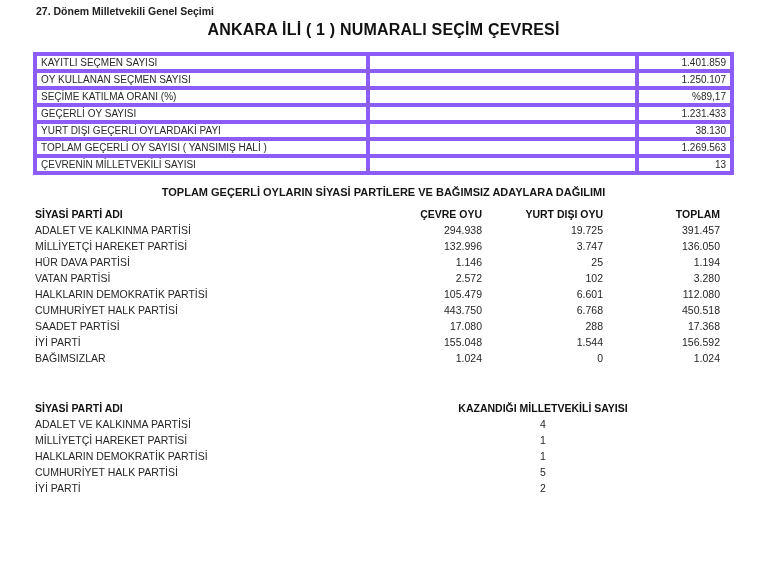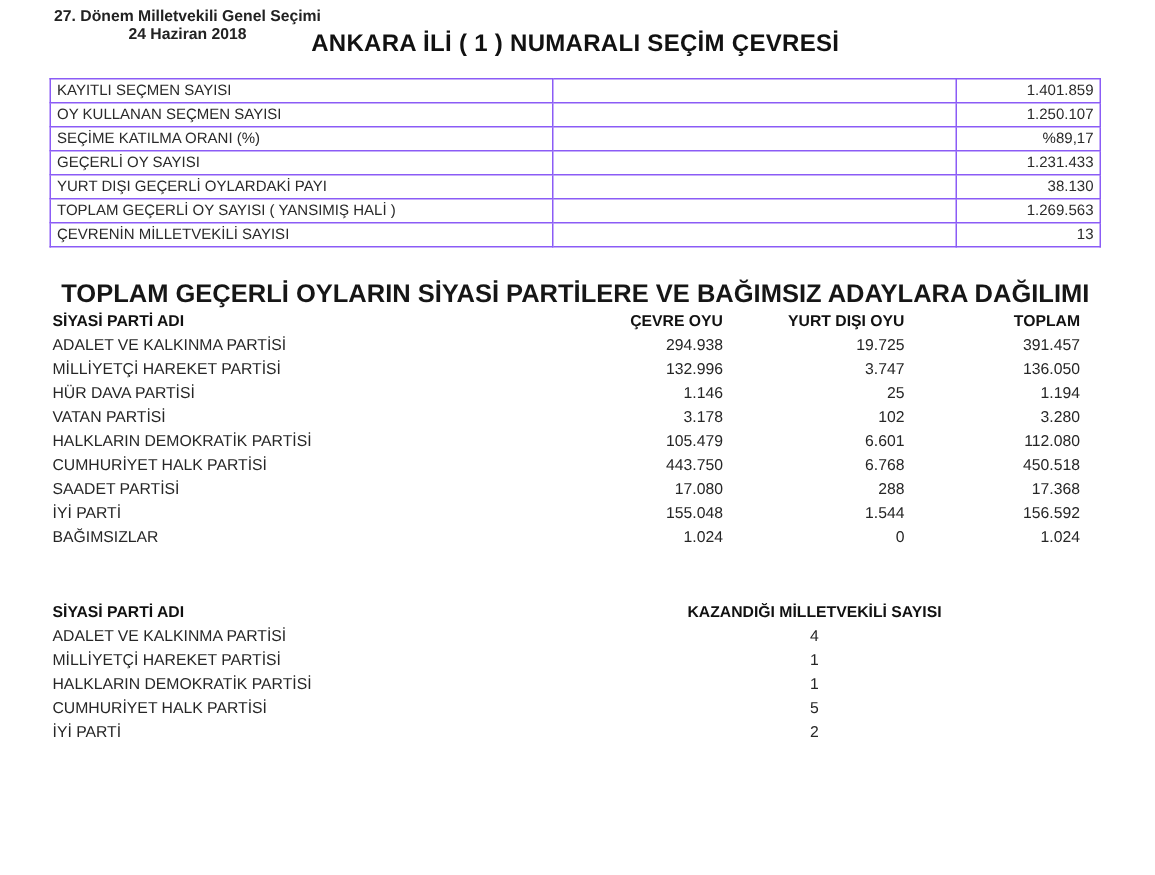"24 Haziran 2018" div { html: <div>24 Haziran 2018</div> -> none }
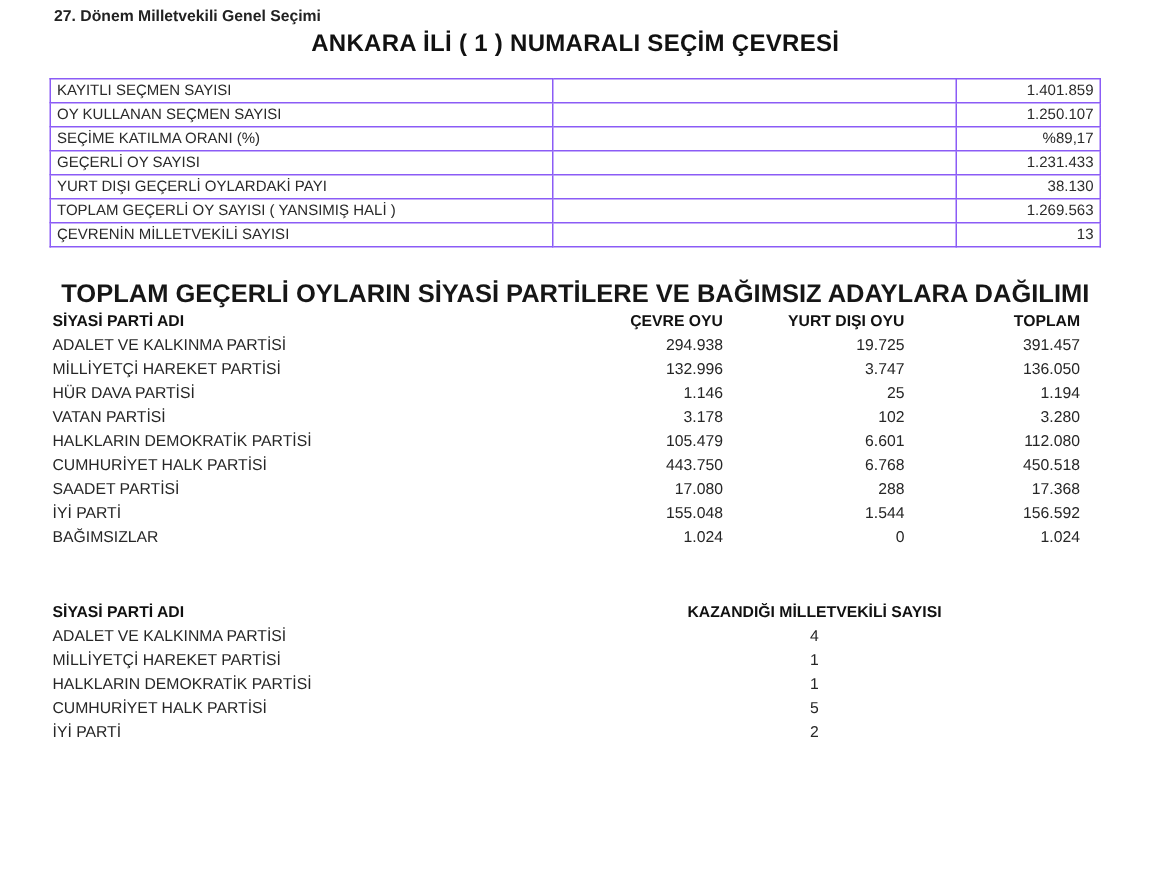"KAYITLI SEÇMEN SAYISI" .summary-table td { border: 1px solid #8b5cf6 -> 4px solid #8b5cf6 }
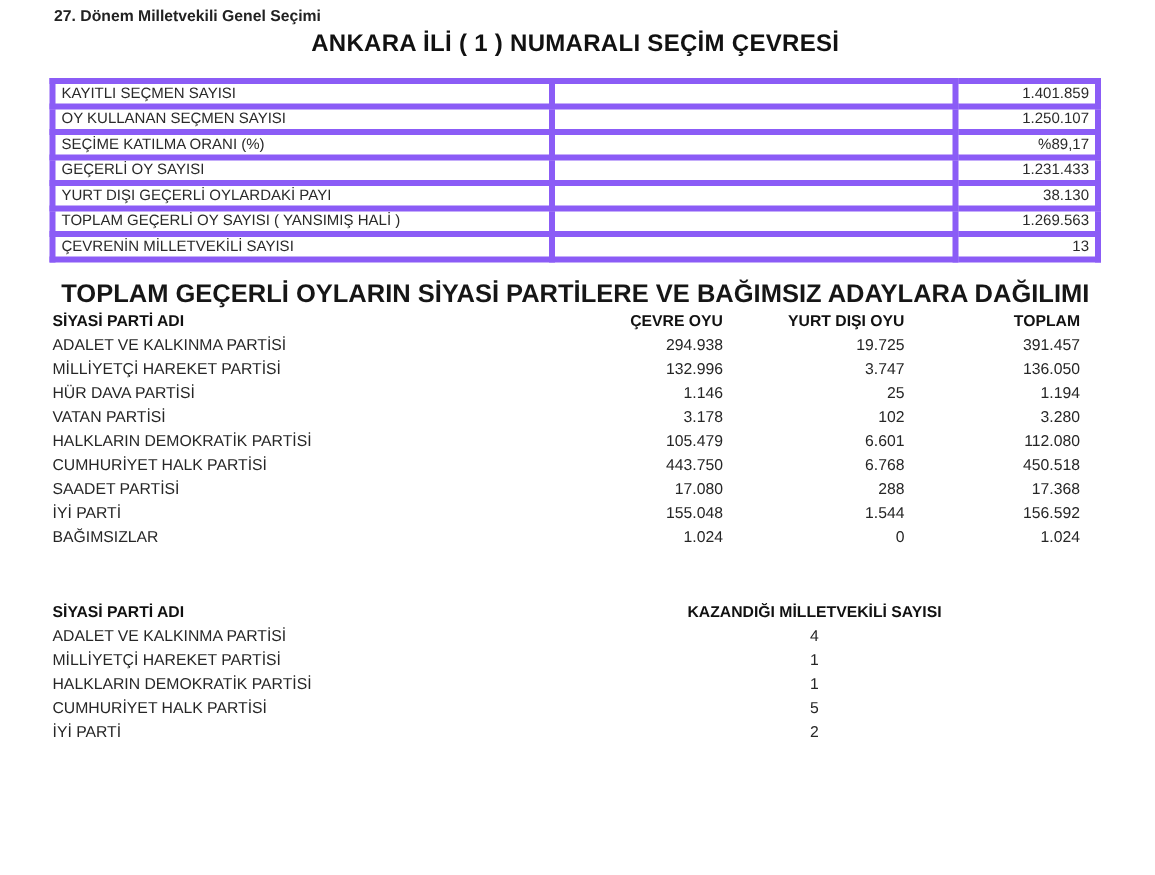"TOPLAM GEÇERLİ OYLARIN SİYASİ PARTİLERE" .section-title { font-size: 17px -> 11px }
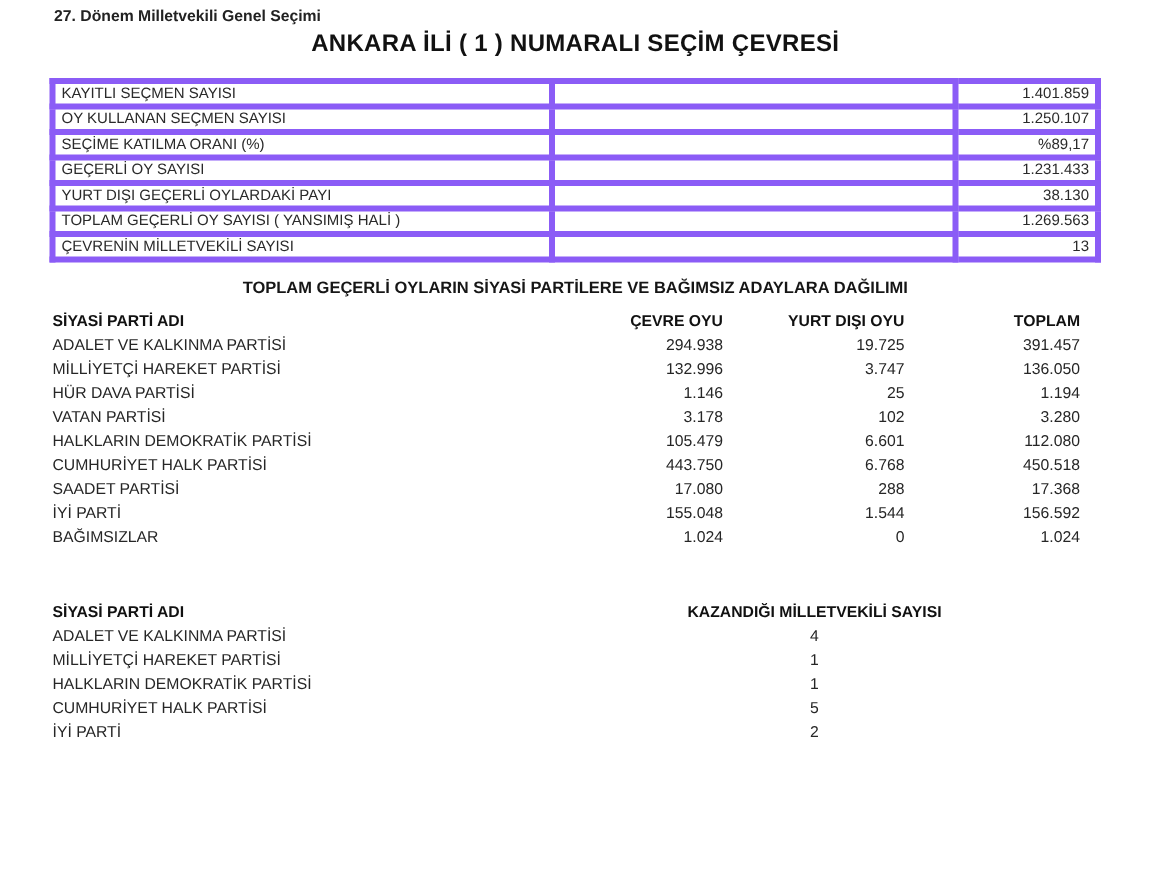"3.178" td.num { text: 3.178 -> 2.572 }
